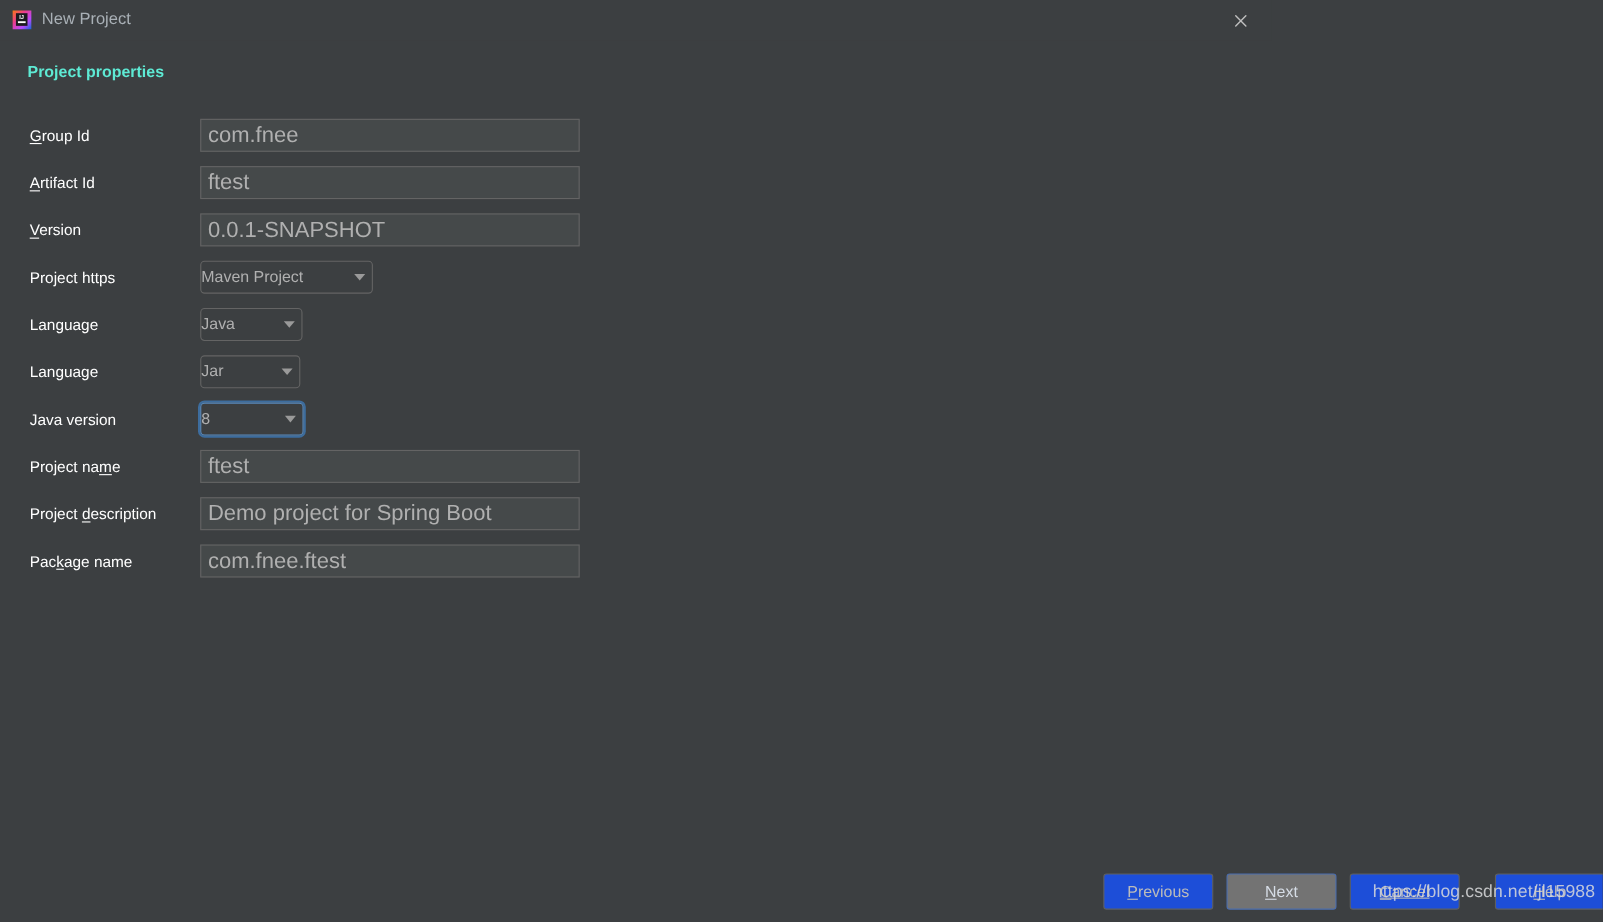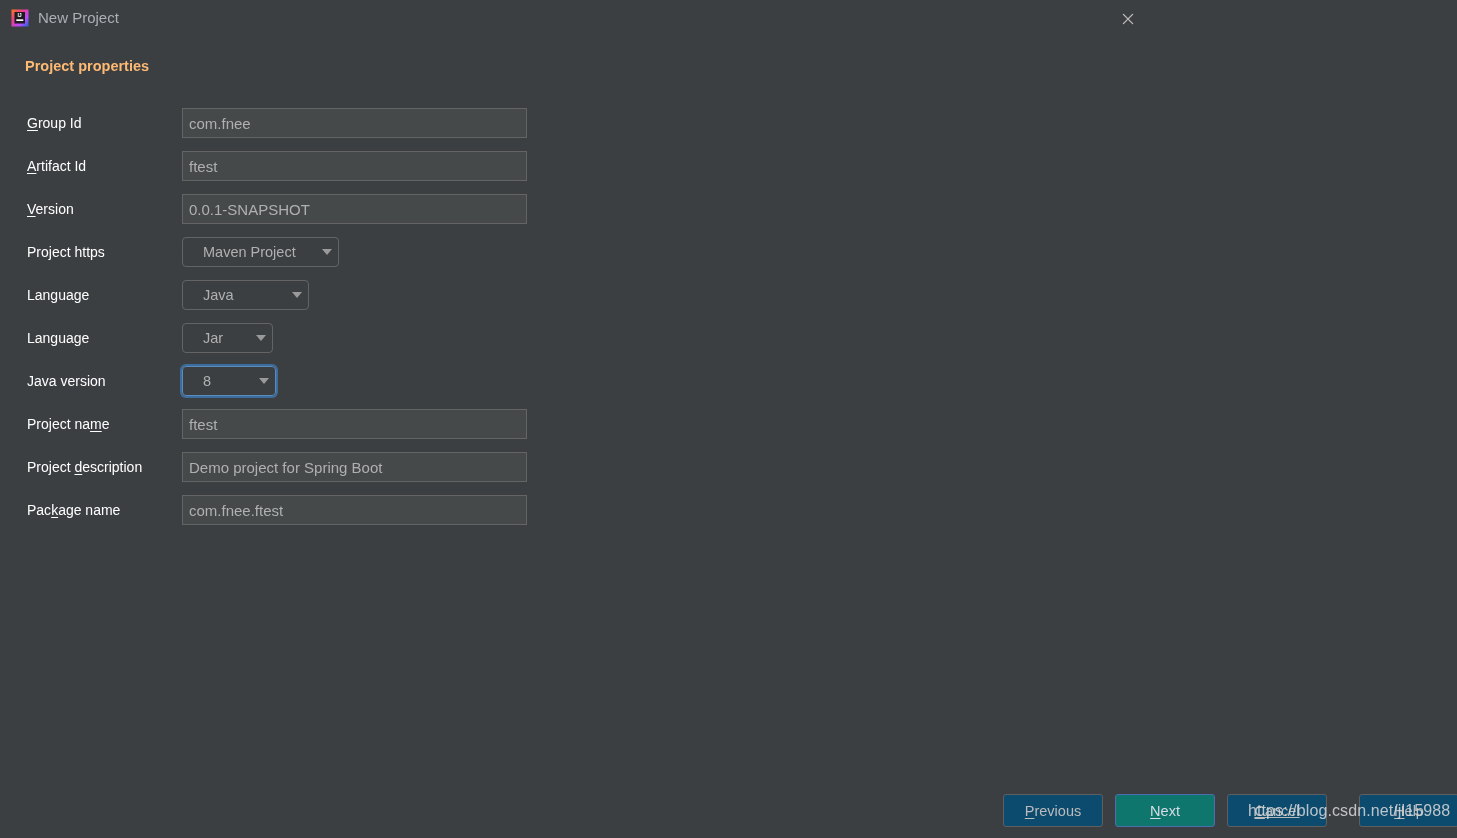"Project properties" #section-title { color: #fdba74 -> #5eead4 }
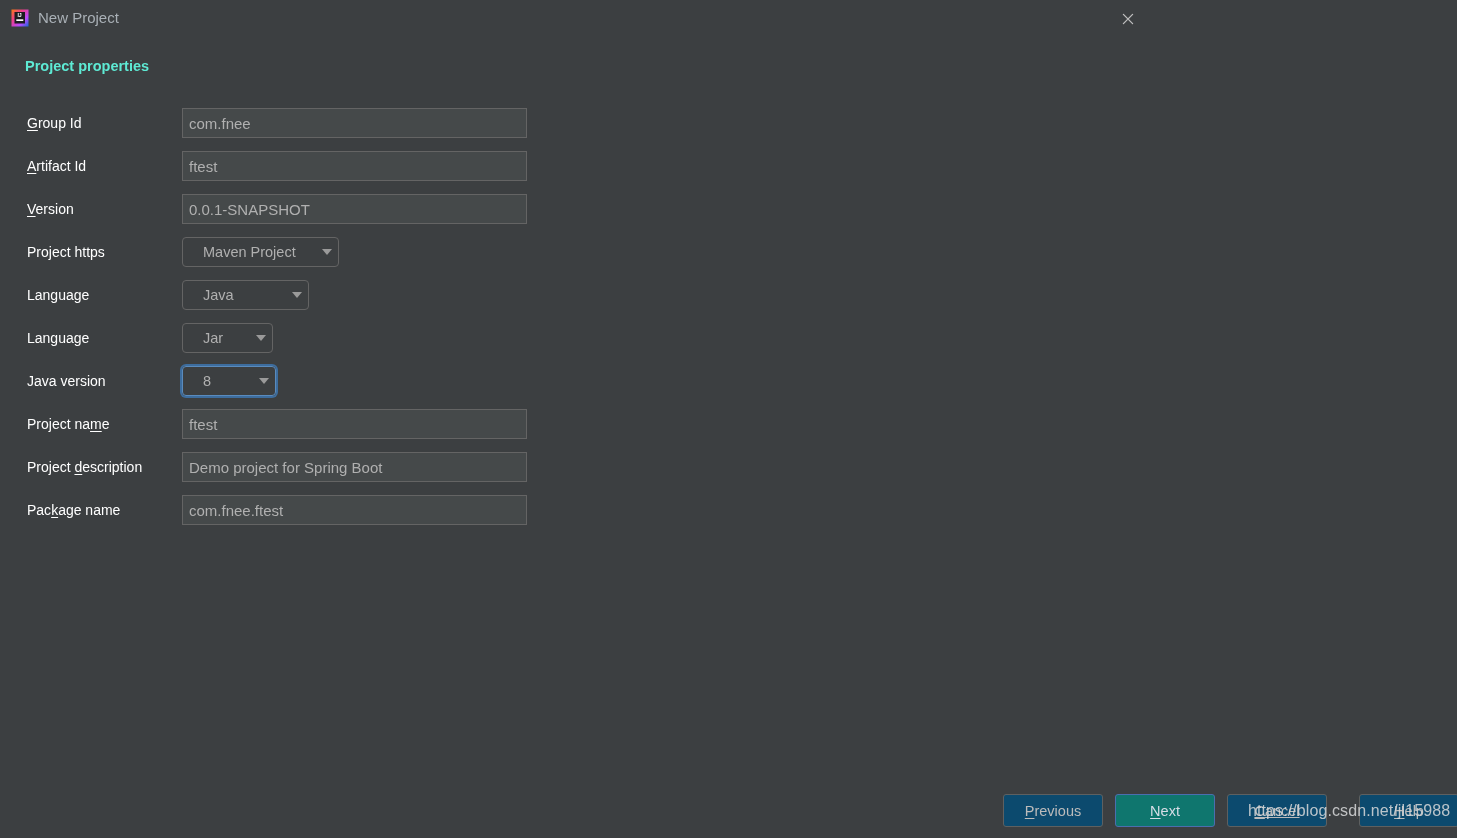"com.fnee" .text-input { font-size: 15px -> 20px }
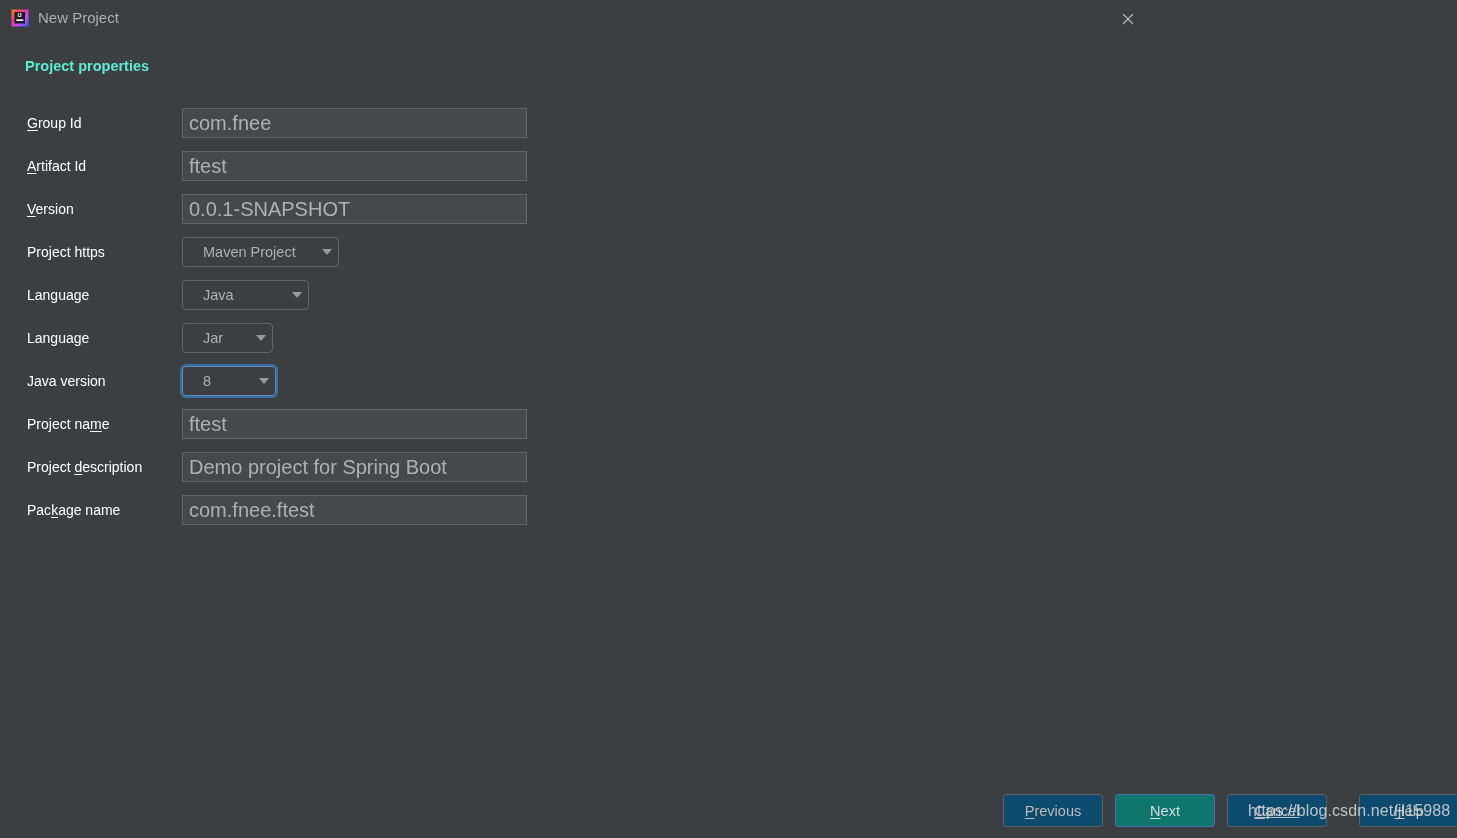"Maven Project" .combo { padding: 0 0 0 20px -> 0 0 0 0 }
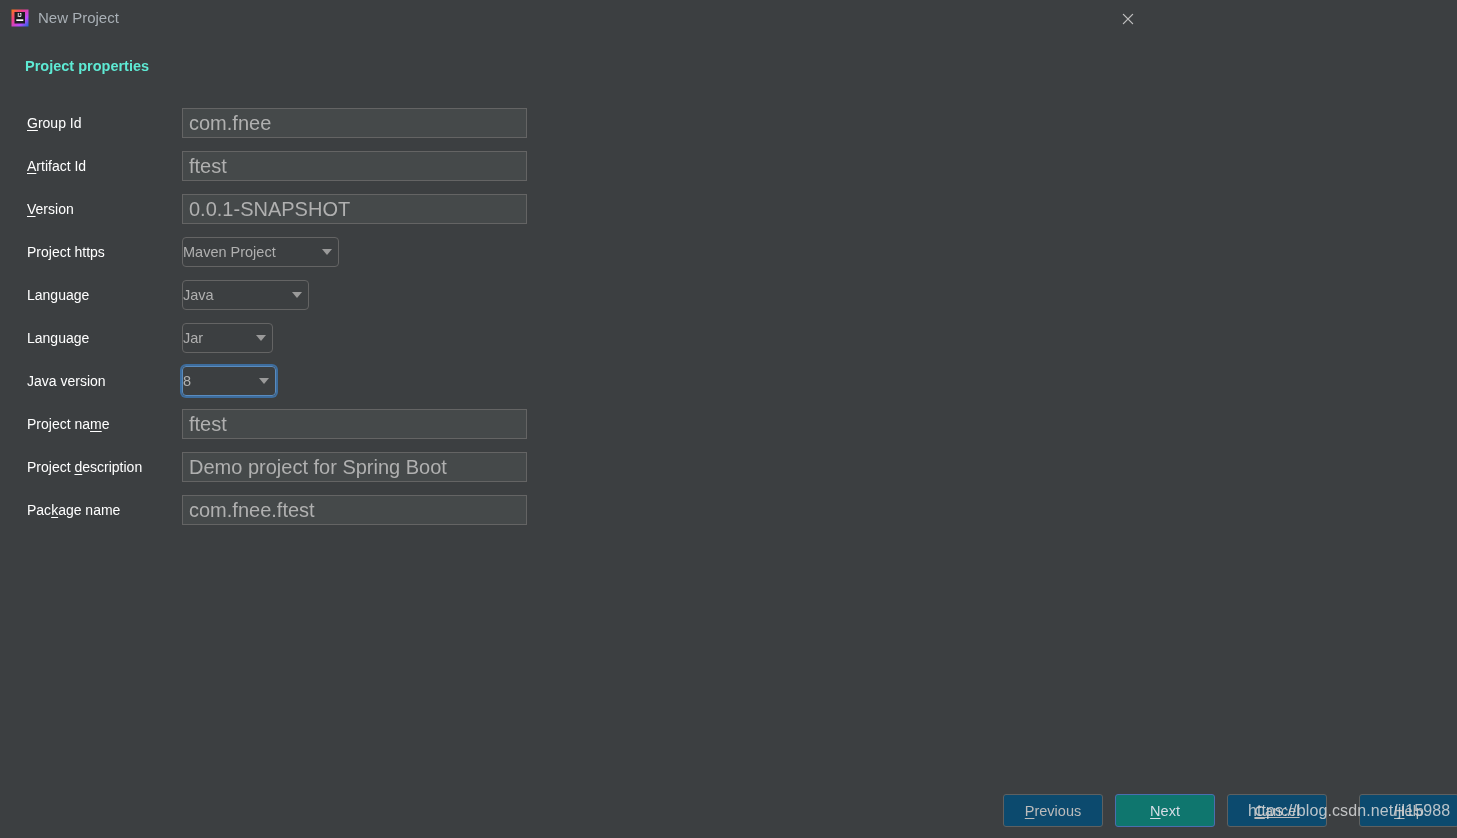"Java" .combo.w-language { width: 127px -> 93px }
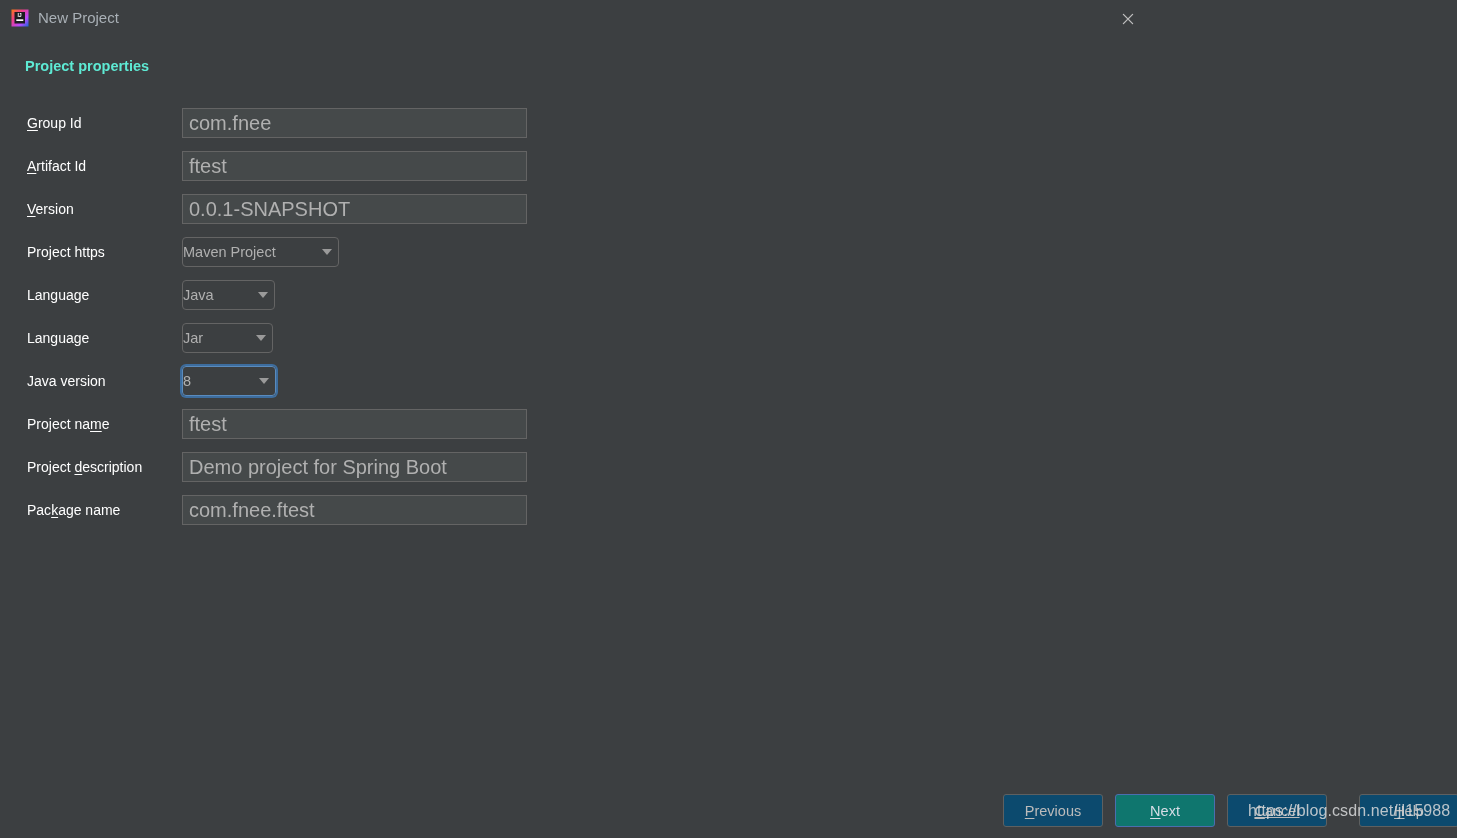"Previous" .btn { background: #0c4a6e -> #1d4ed8 }
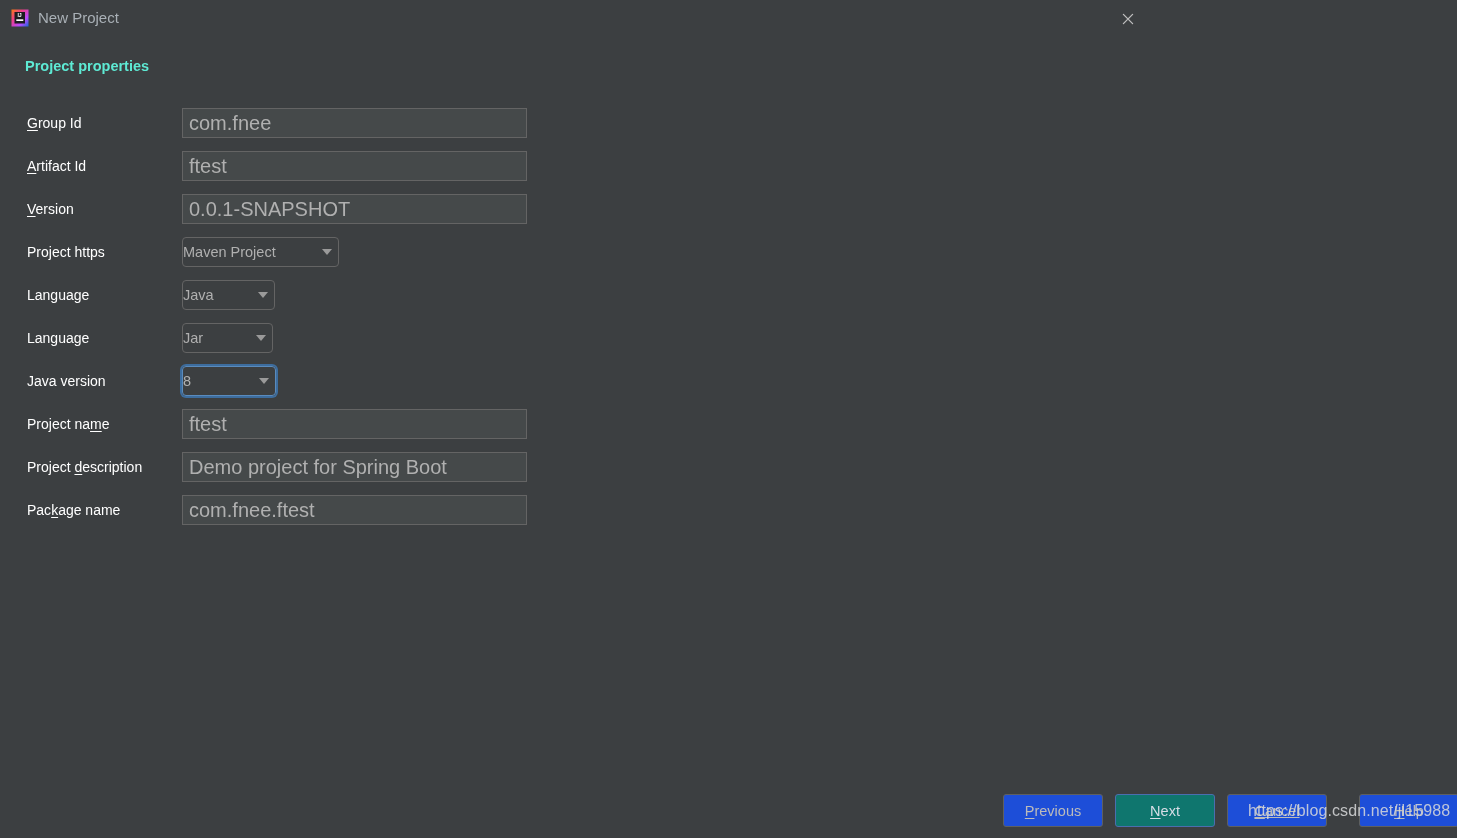"Next" .btn.primary { background: #0f766e -> #737373 }
